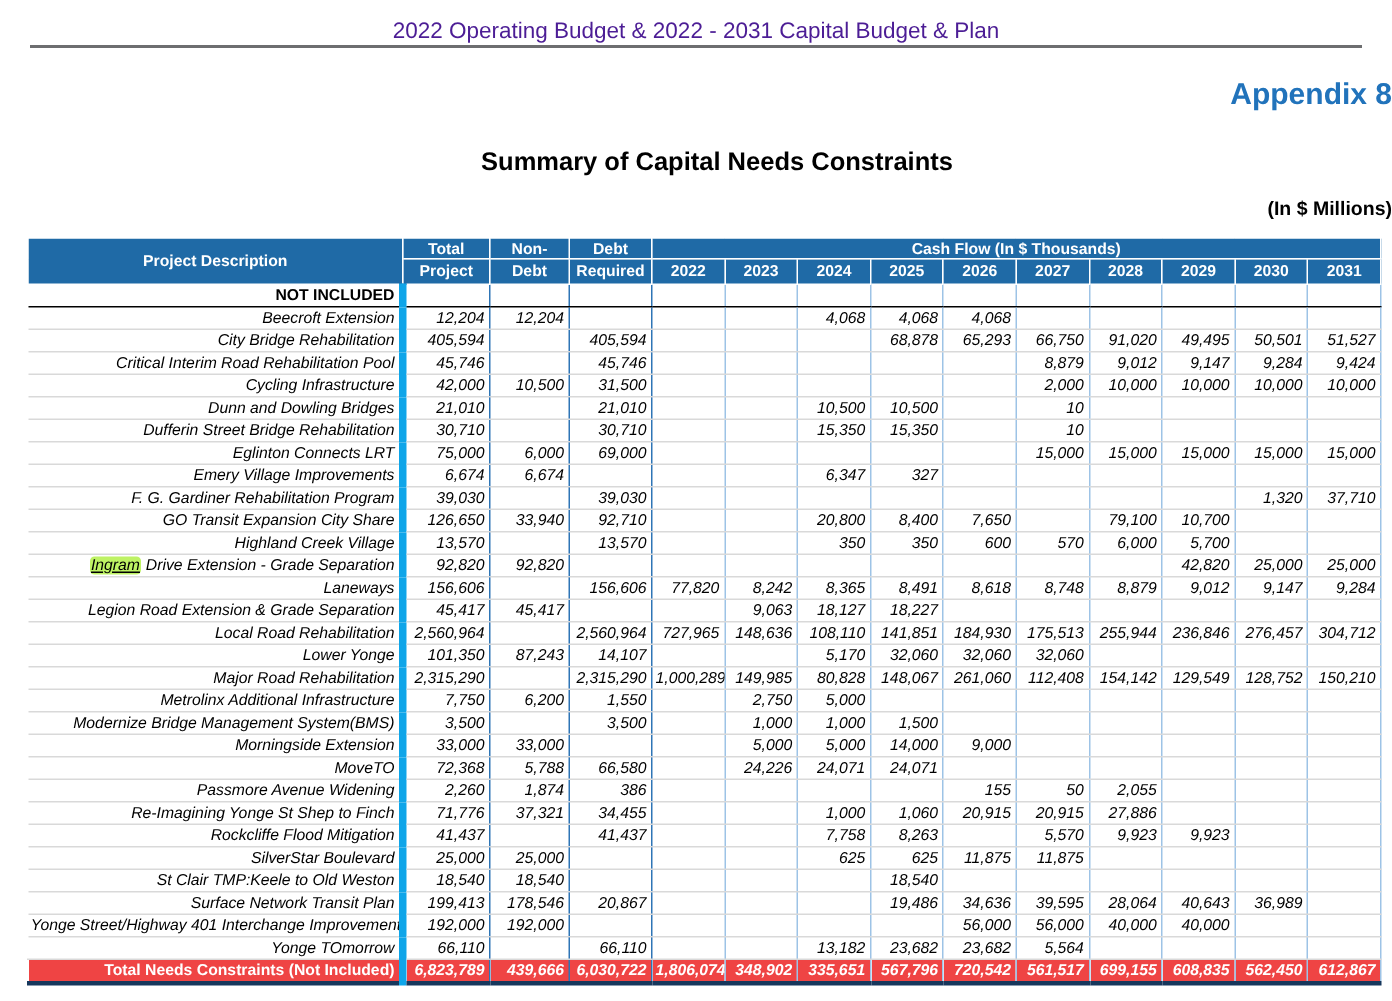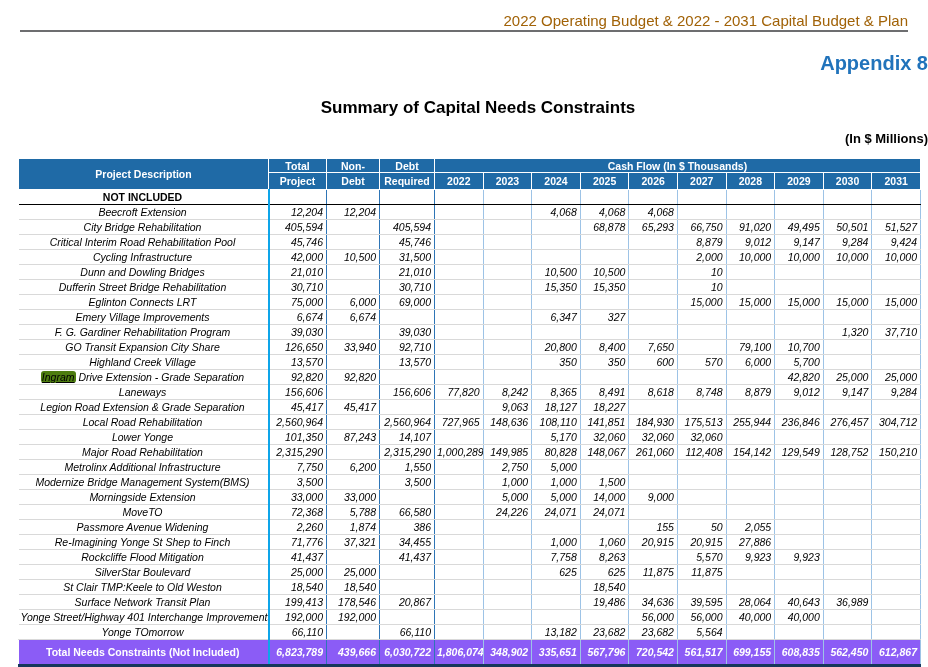"2022 Operating Budget & 2022" .page-header { color: #a16207 -> #4c1d95; justify-content: flex-end -> center }
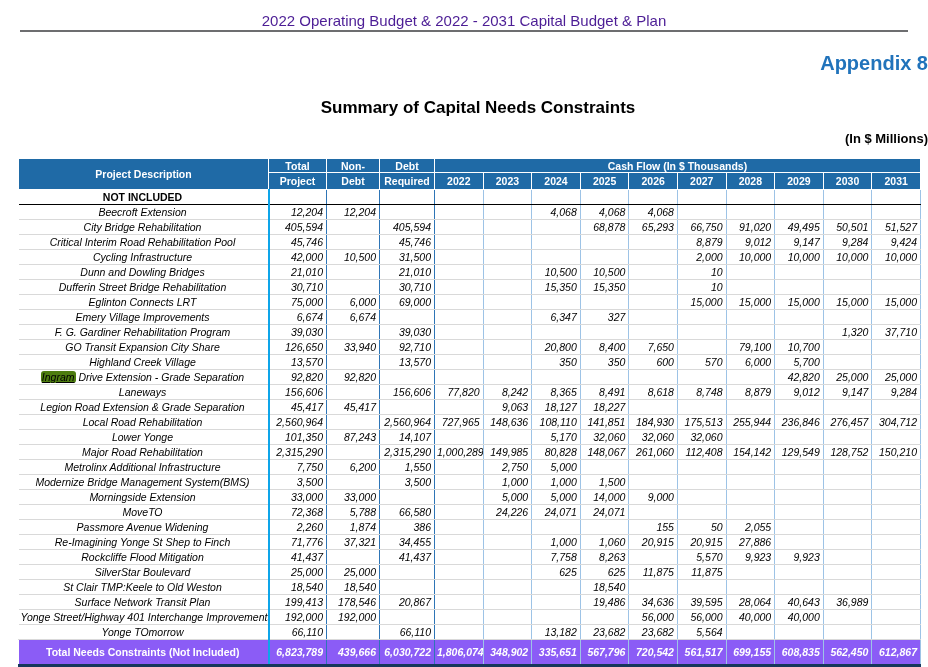"NOT INCLUDED" .c-name { border-right: 2px solid #0ea5e9 -> 5px solid #0ea5e9; text-align: center -> right }
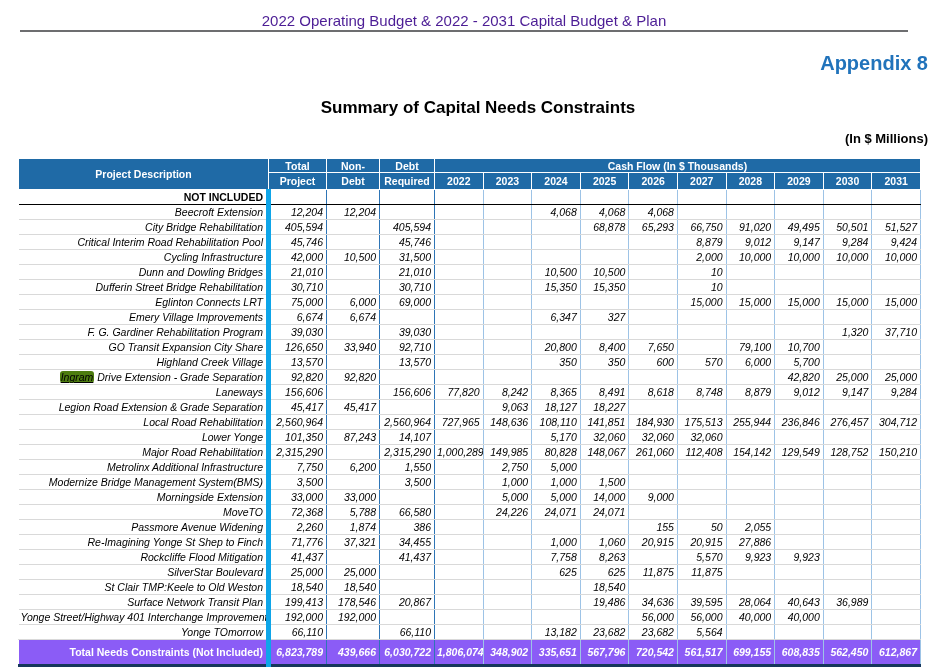"Ingram" span.hl { background: #4d7c0f -> #bef264 }
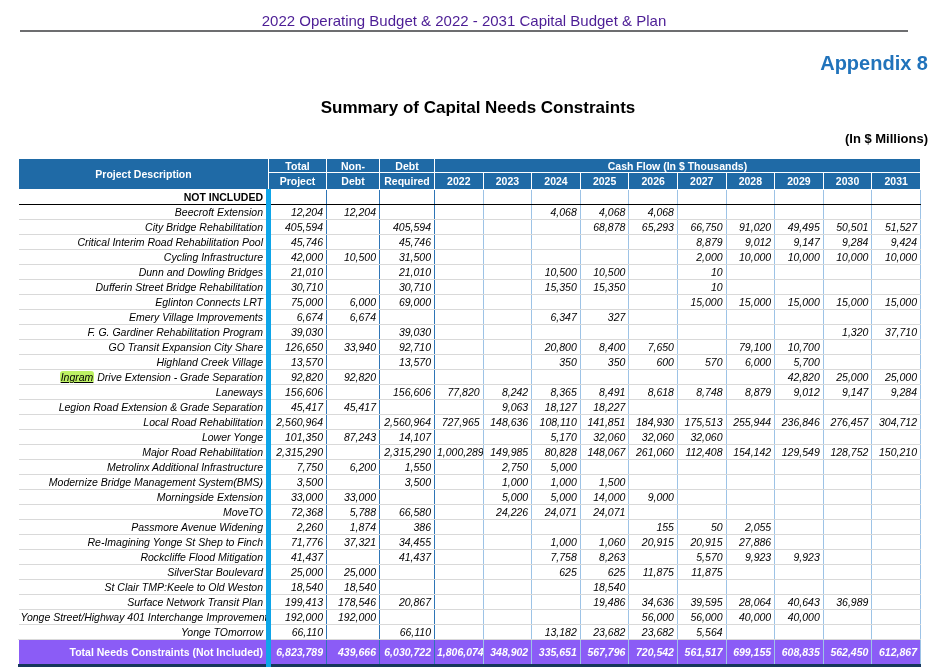"Total Needs Constraints (Not Included)" tr.total-row td { background: #8b5cf6 -> #ef4444; height: 26px -> 16px }
